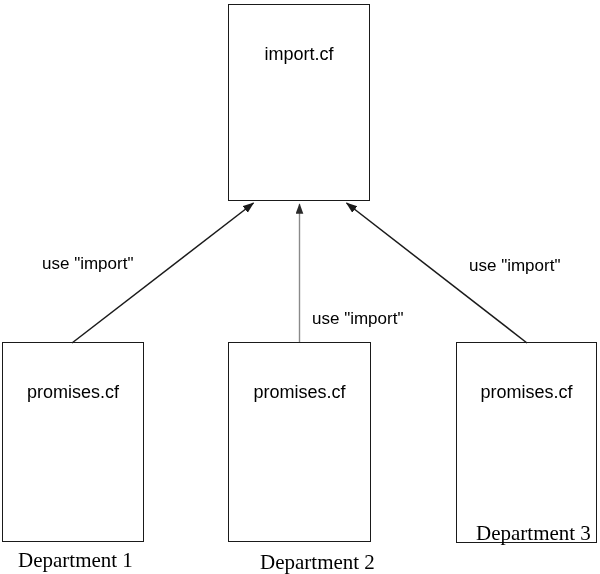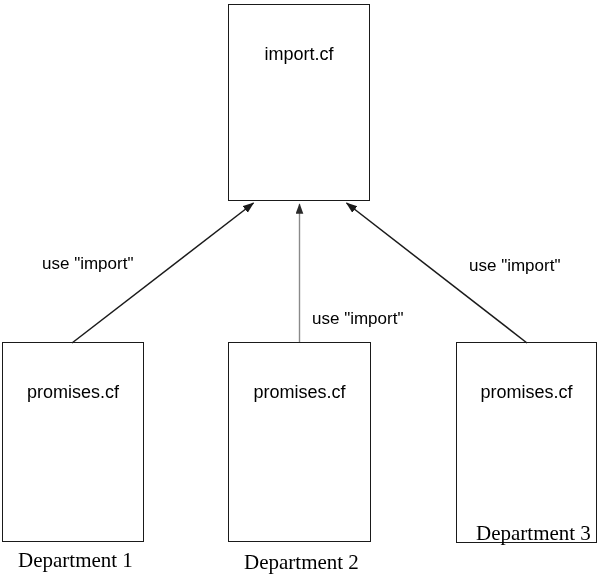"Department 2" .caption-2 { left: 244px -> 260px }
